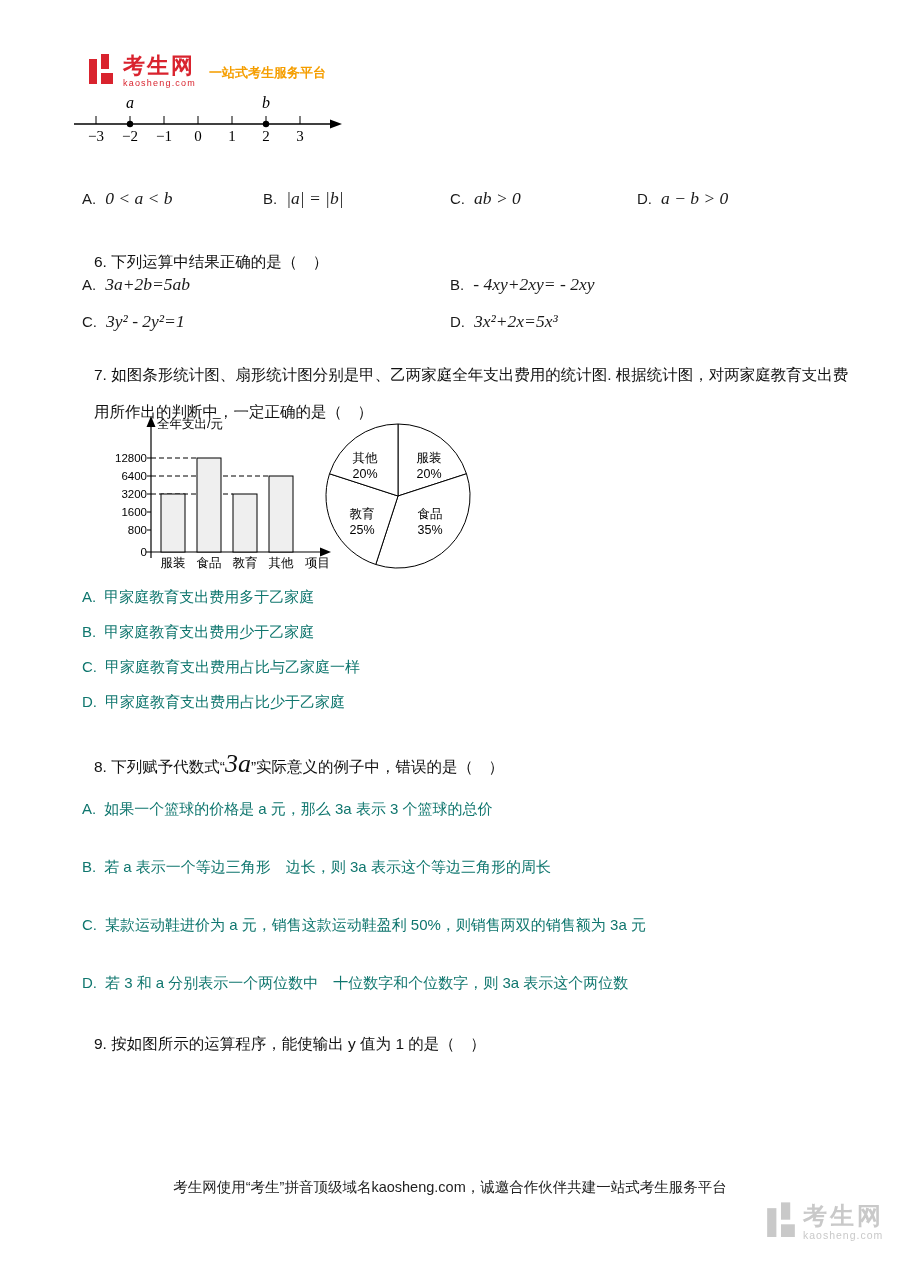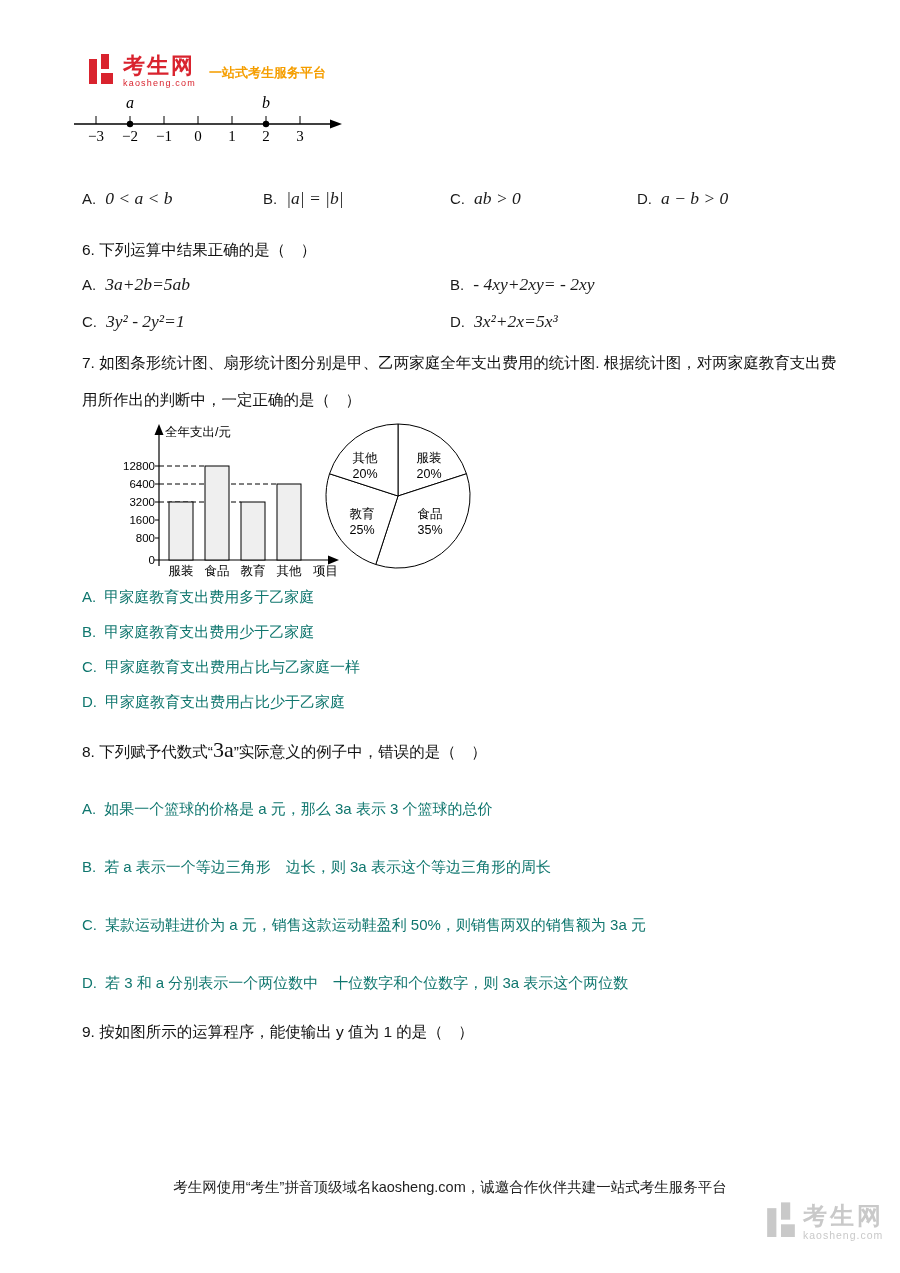"6. 下列运算中结果正确的是（ ）" .stem { margin: 0 -> 12px }
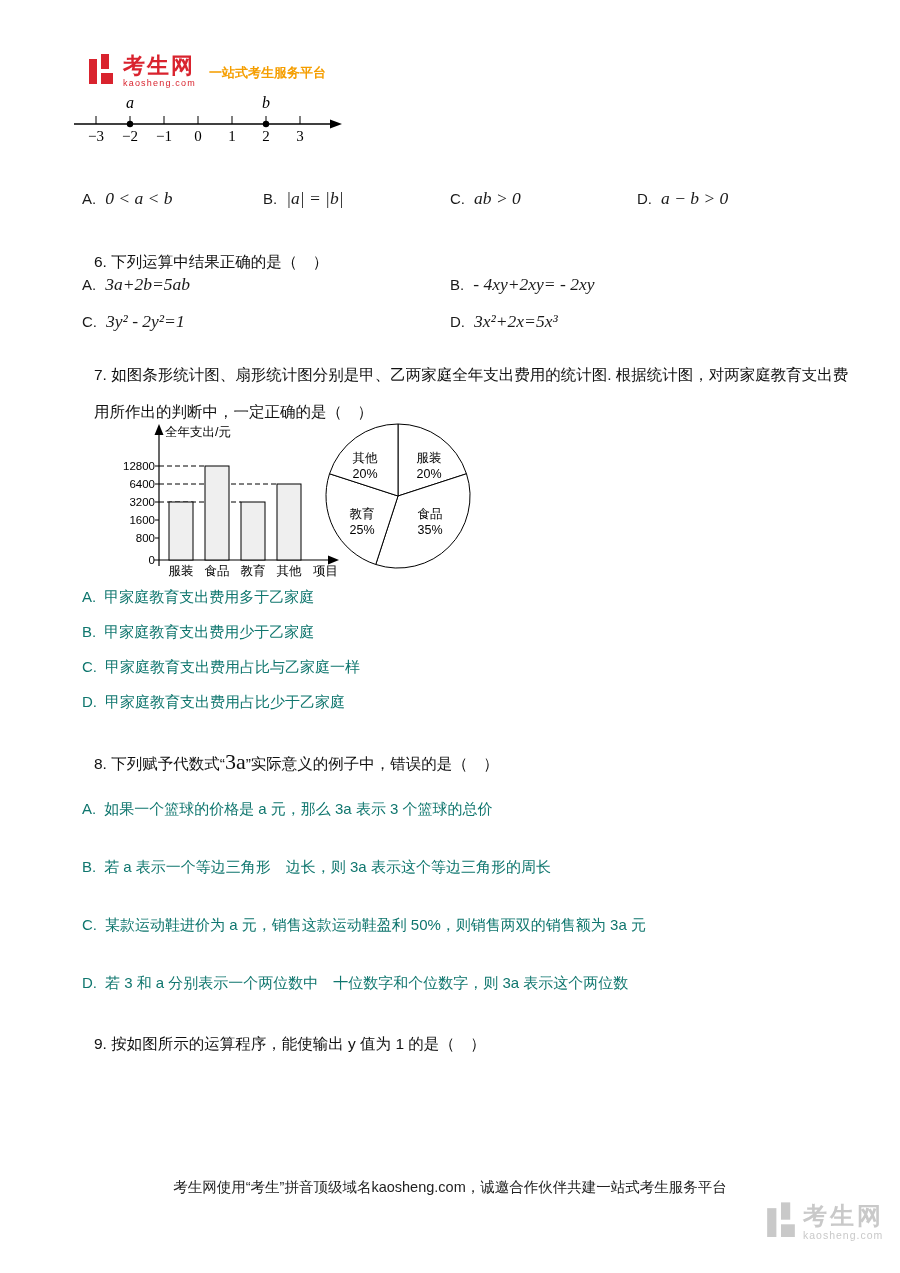"全年支出/元" figure.figure-bar { margin: 16px -> 8px }
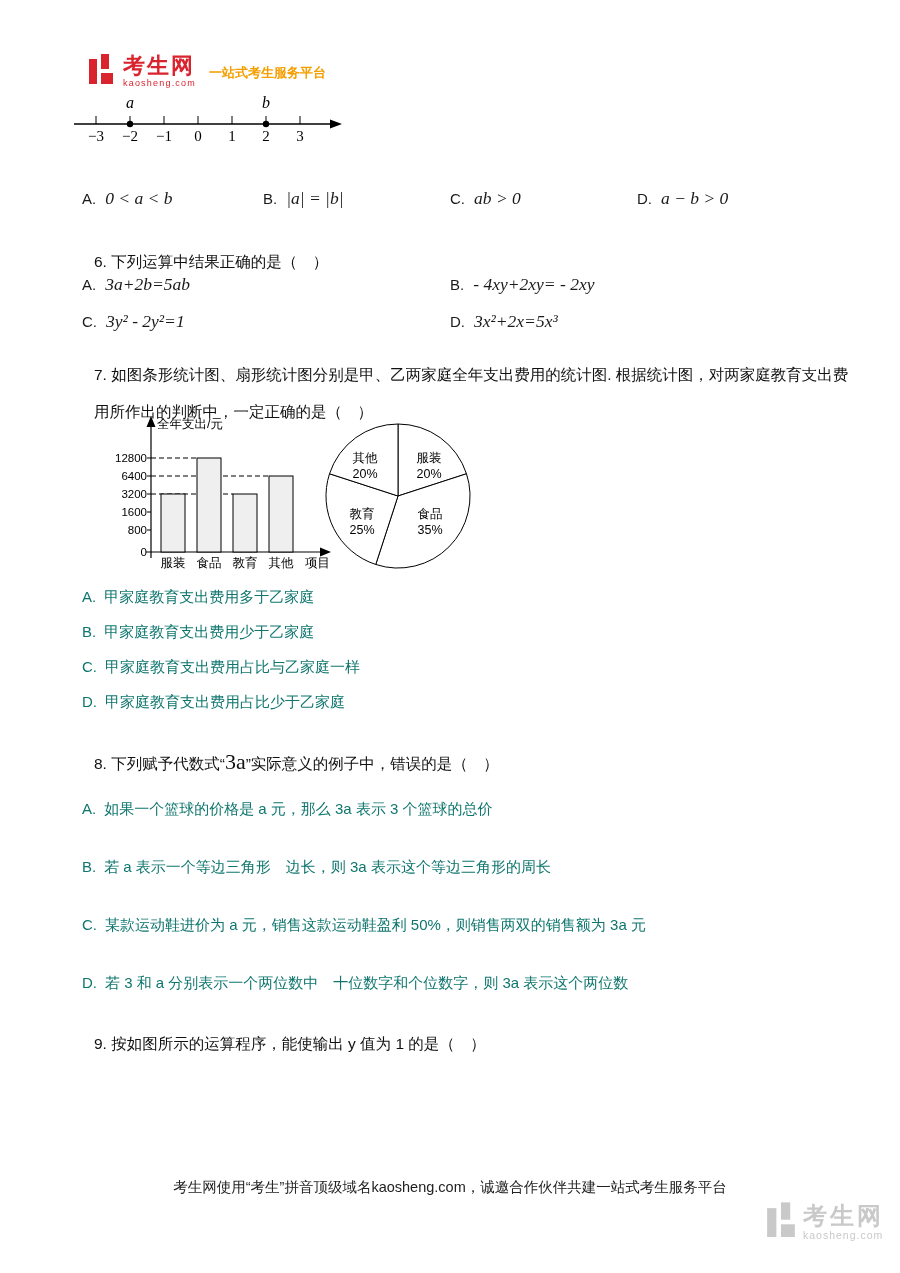"3a" .mathbig { font-size: 22px -> 26px; font-style: none -> italic }
